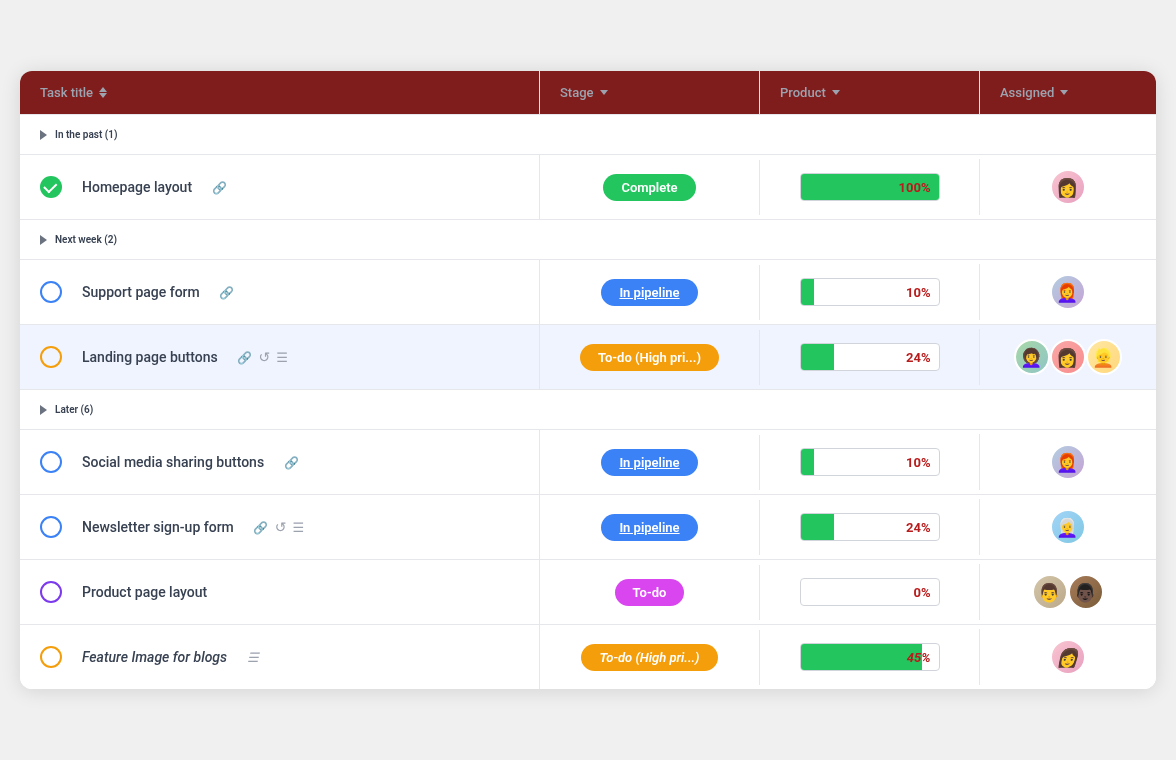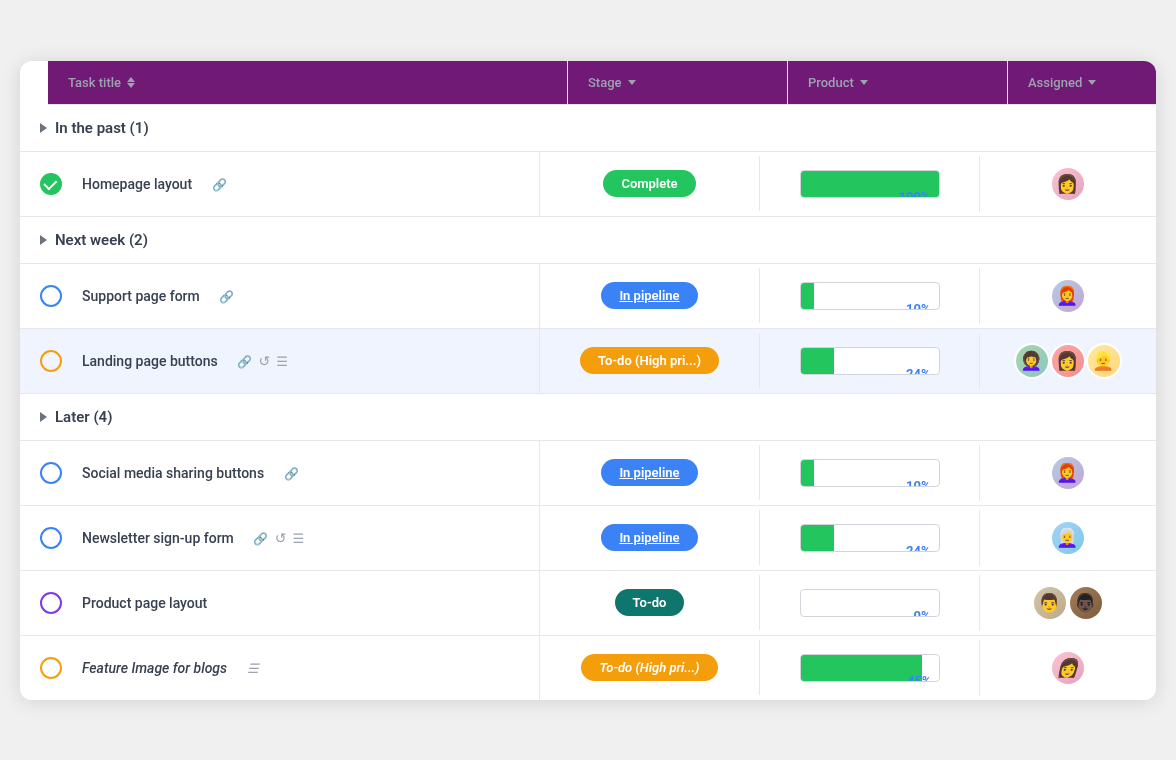"Task title" .table-header { background: #701a75 -> #7f1d1d; margin-left: 28px -> none }
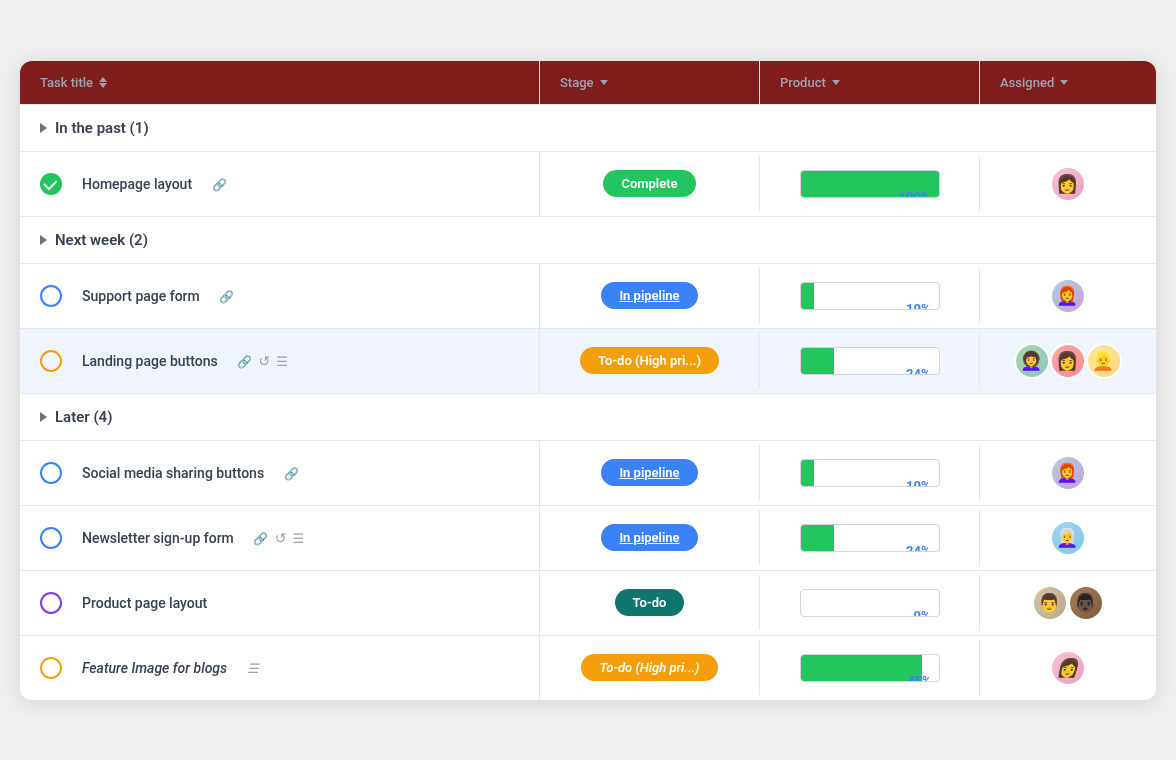"In the past (1)" .group-title { font-size: 15px -> 10px }
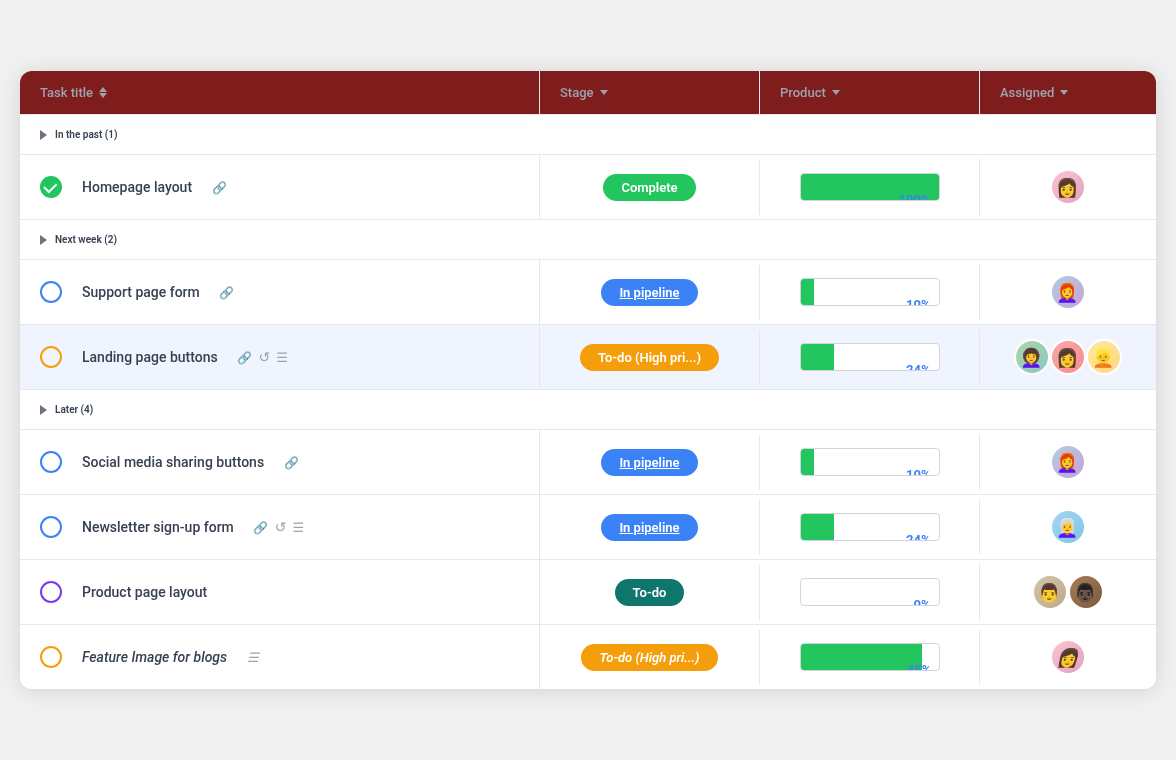"100%" .progress-label { color: #3b82f6 -> #b91c1c; margin-top: 12px -> none }
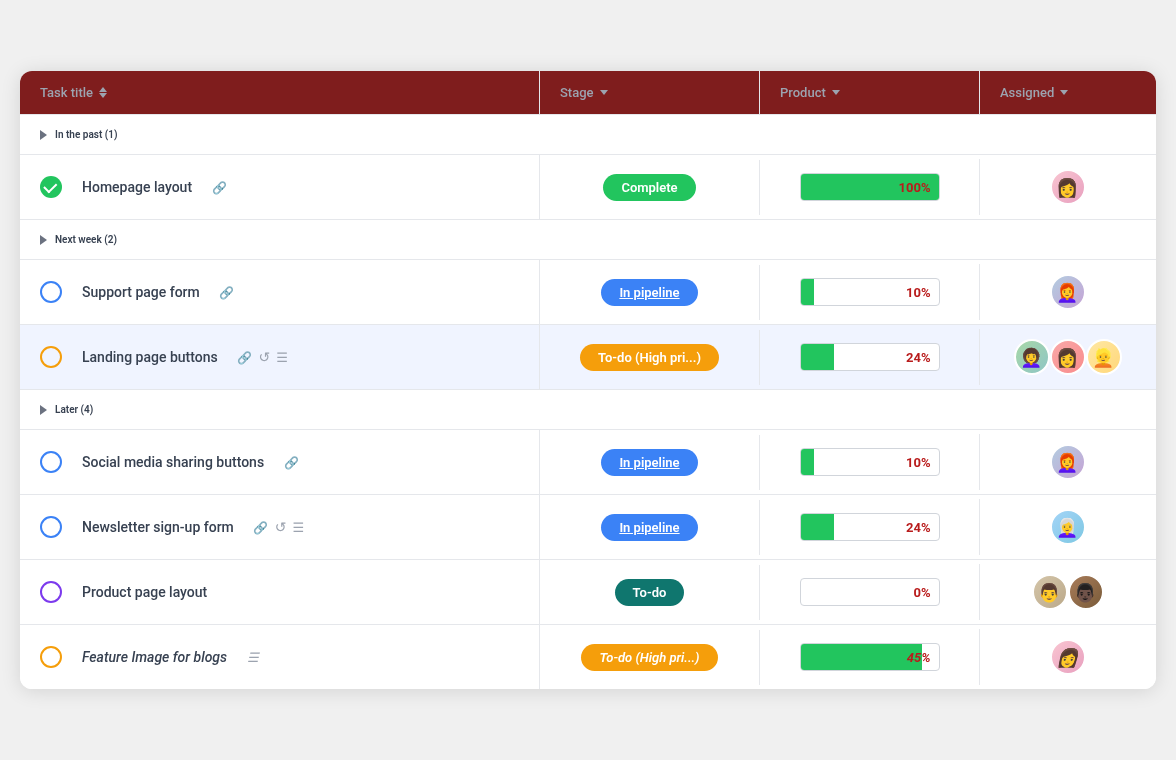"Later (4)" span.group-title { text: 4 -> 6 }
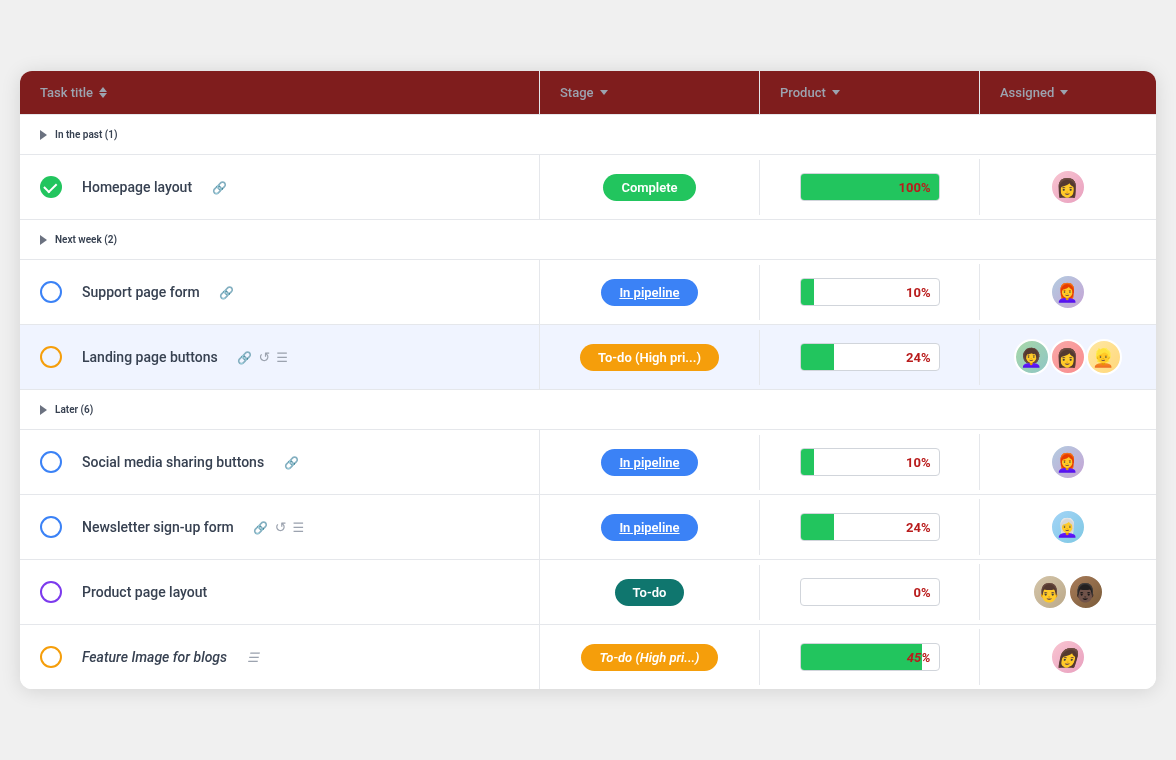"To-do" .badge-todo { background: #0f766e -> #d946ef }
